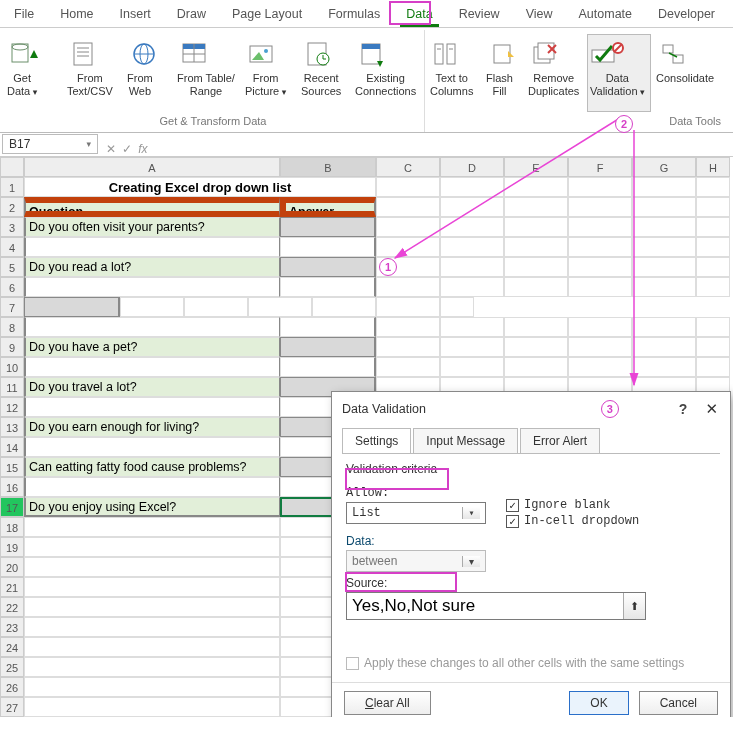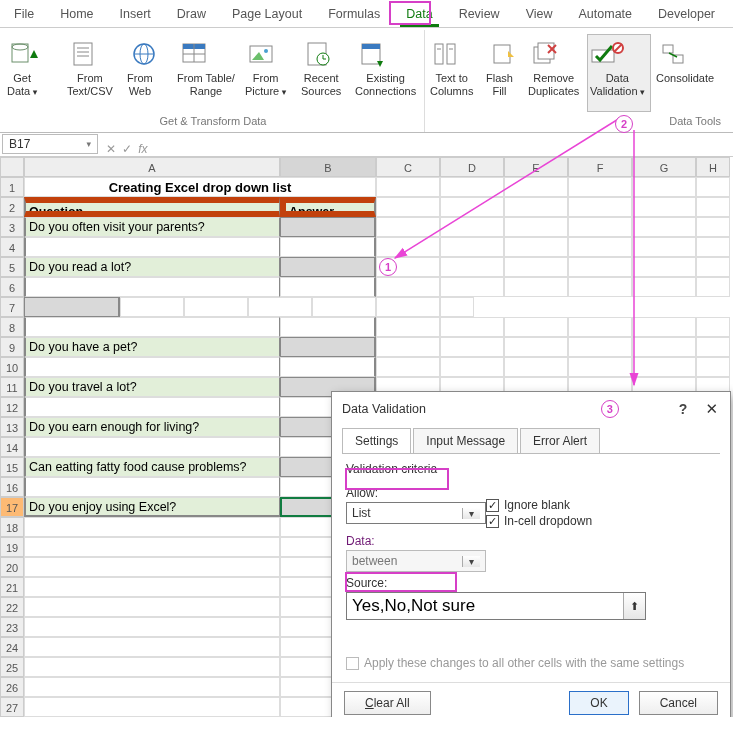"Allow:" .allowrow { font-family: none -> Liberation Mono, monospace; gap: none -> 20px }
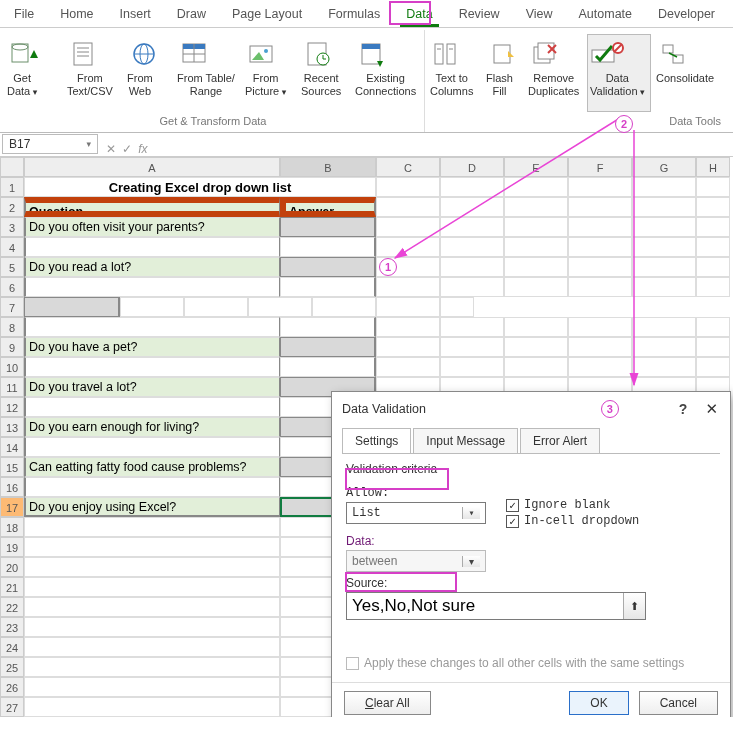"17" .rowhdr.sel { background: #fdba74 -> #22c55e }
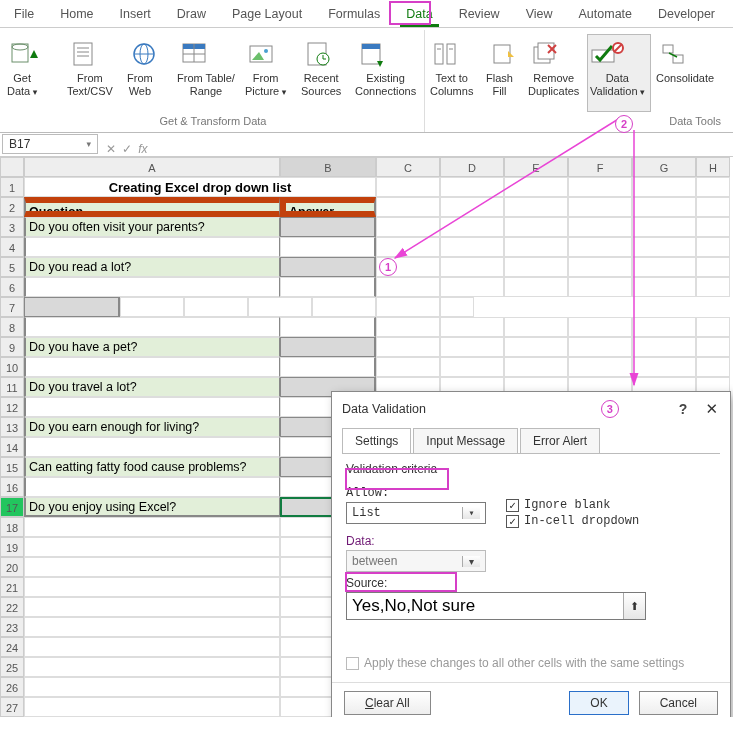"Data:" .disabled { color: #701a75 -> #0c4a6e }
